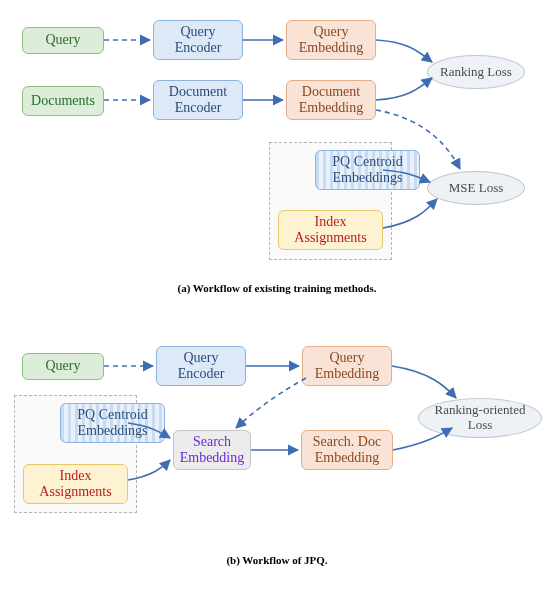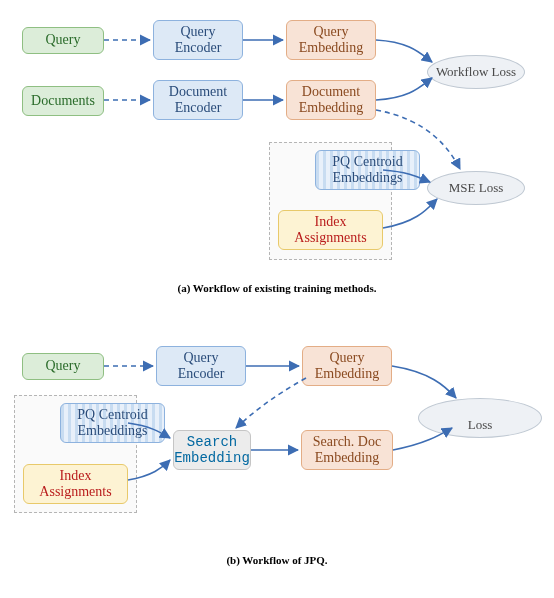"Workflow Loss" span { text: Workflow -> Ranking }
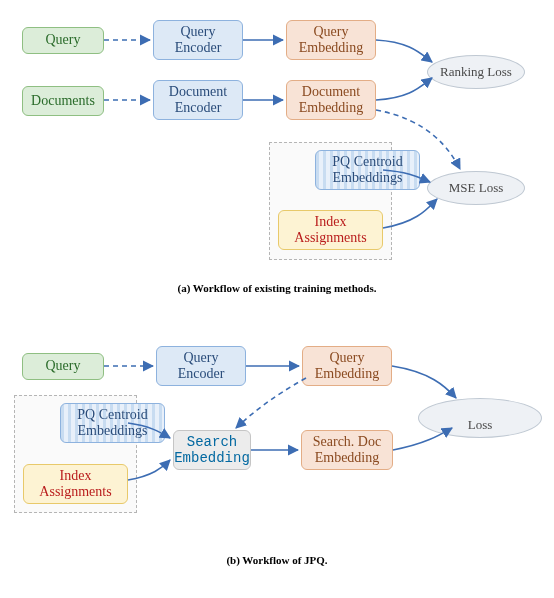"Ranking-oriented" span { html: none -> <span>Ranking-oriented</span> }
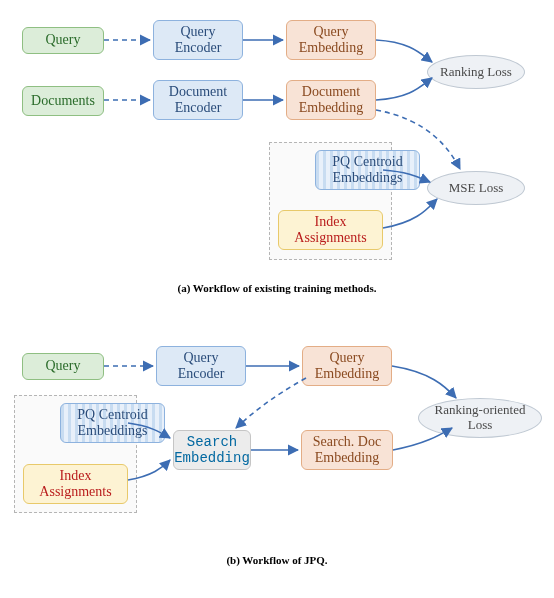"Search" .grey { color: #0369a1 -> #6d28d9; font-family: Liberation Mono, monospace -> none }
